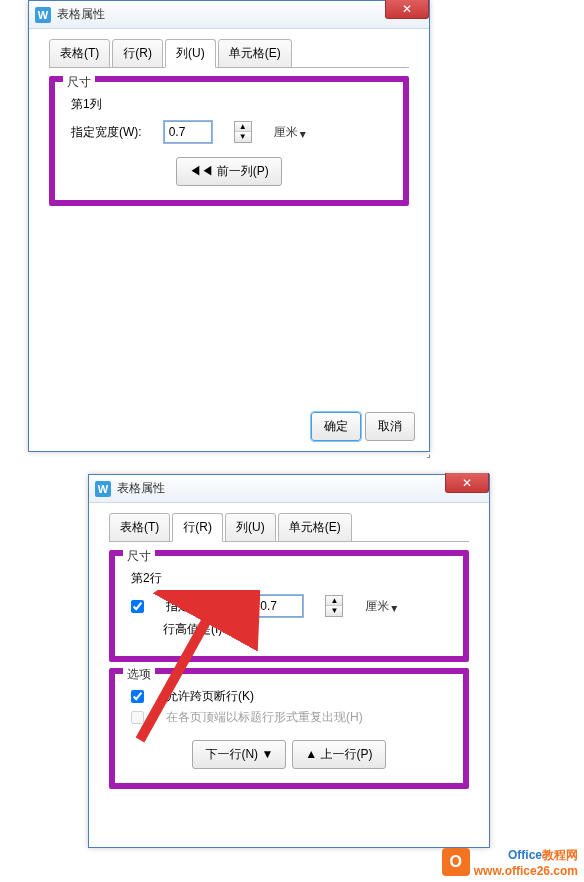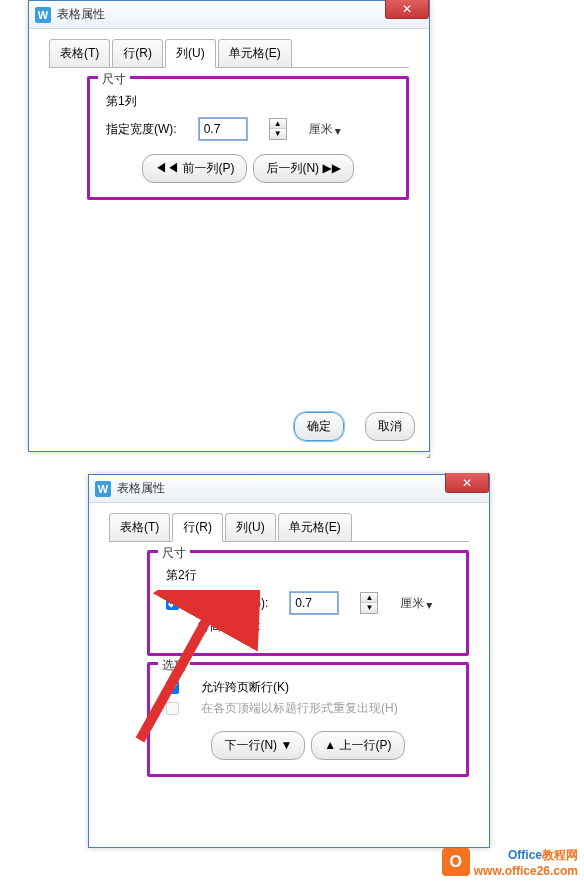"尺寸" .group { border: 3px solid #a21caf -> 6px solid #a21caf; margin-left: 38px -> none }
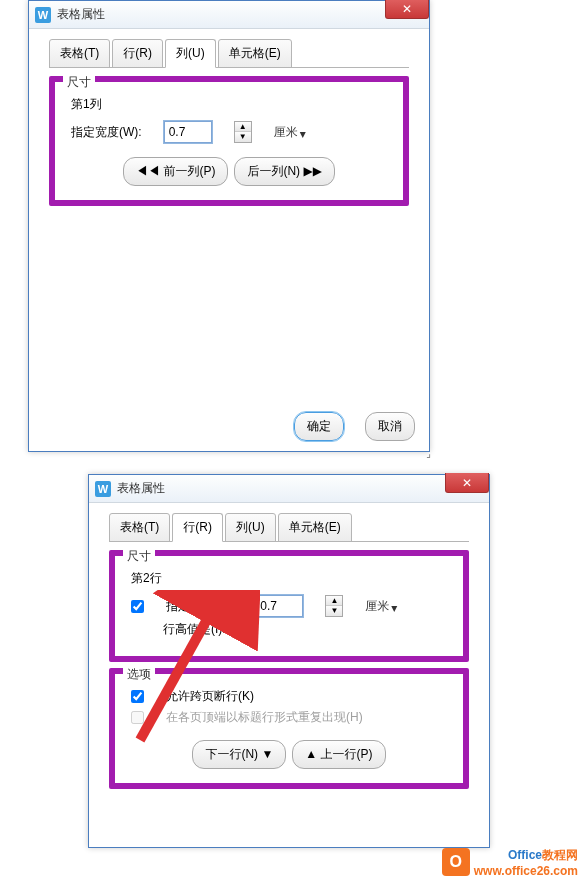"◀◀ 前一列(P)" .btn { border-radius: 12px -> 3px }
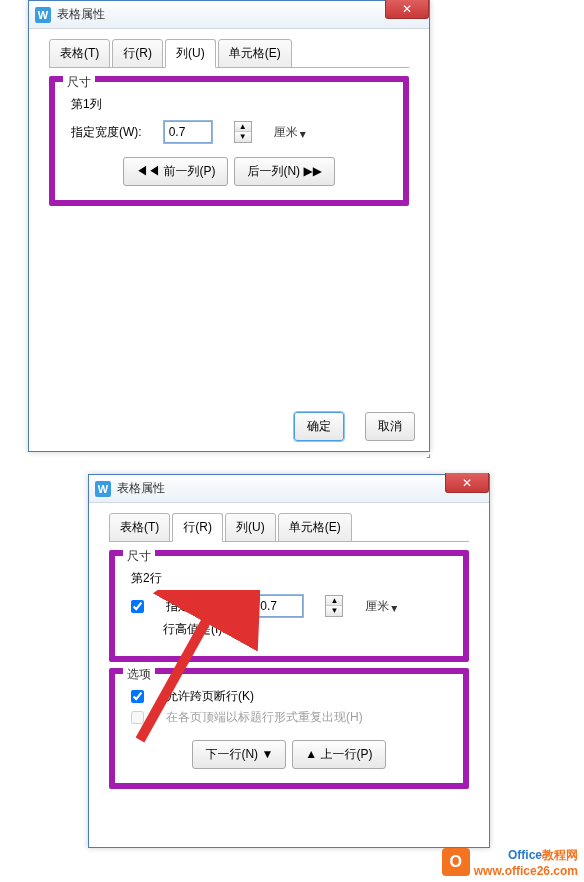"后一列(N) ▶▶" button.btn { html: <button><span>后一列(N)</span> ▶▶</button> -> none }
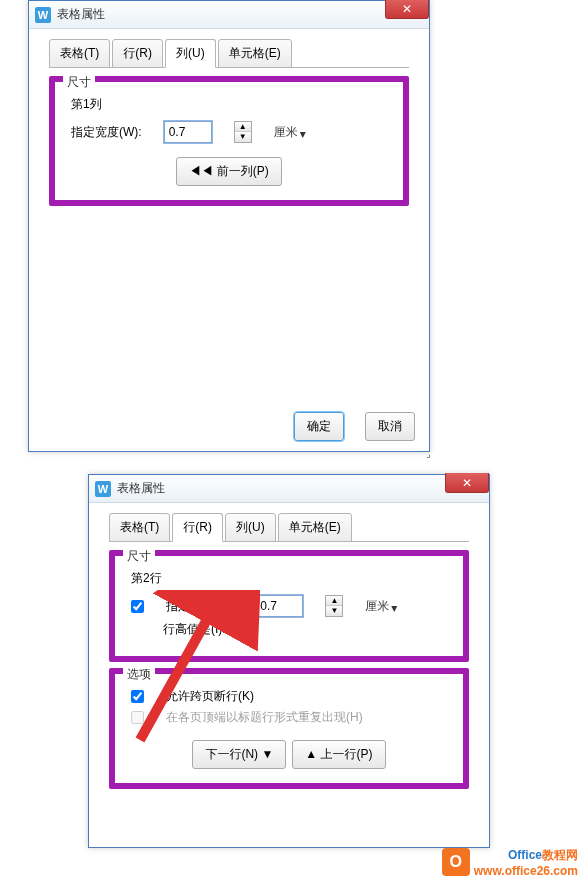"确定" .footer { gap: 21px -> 4px }
